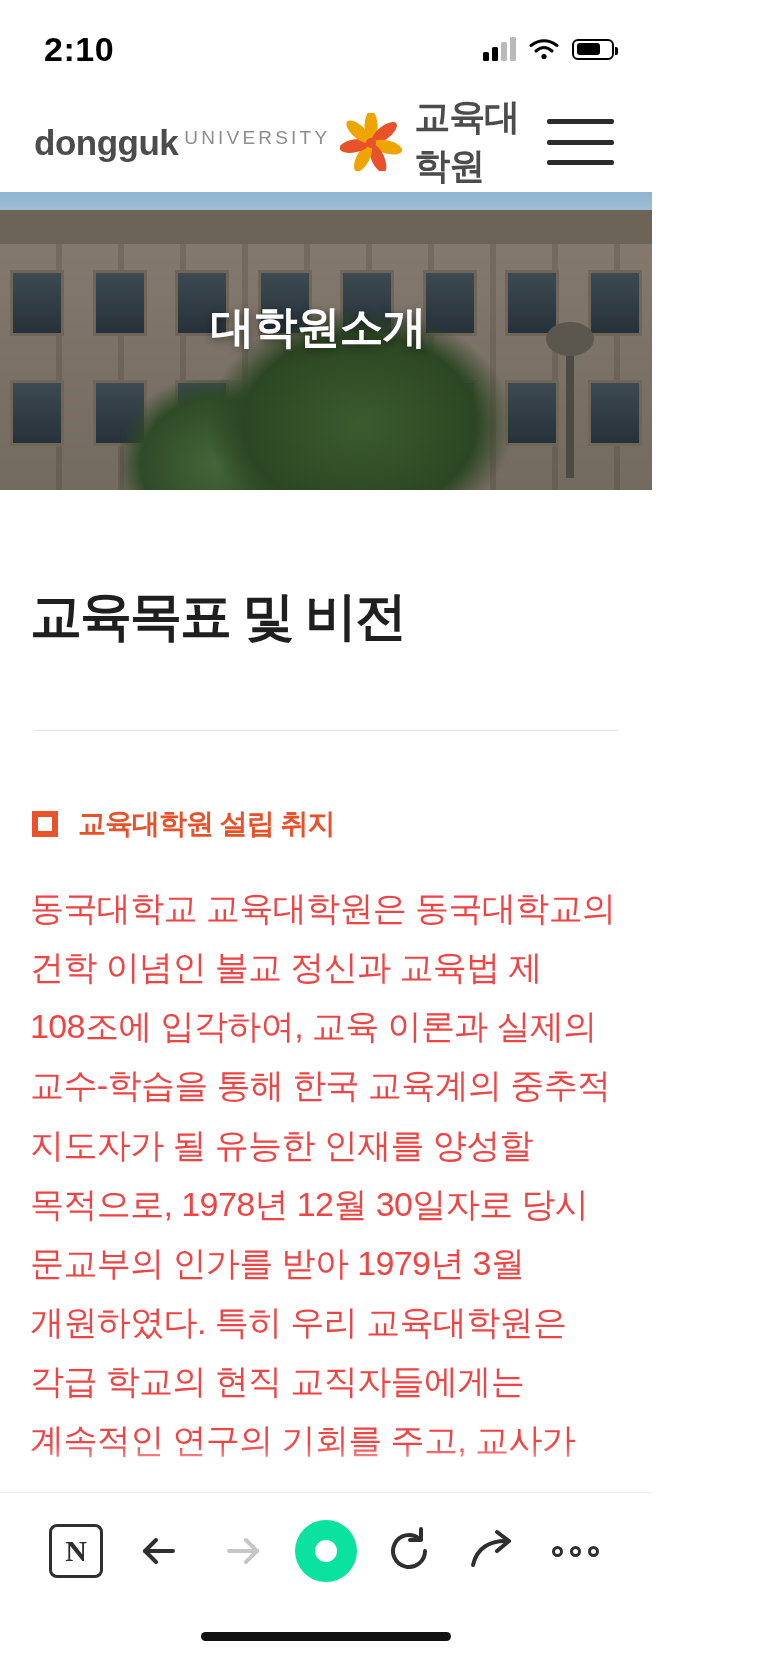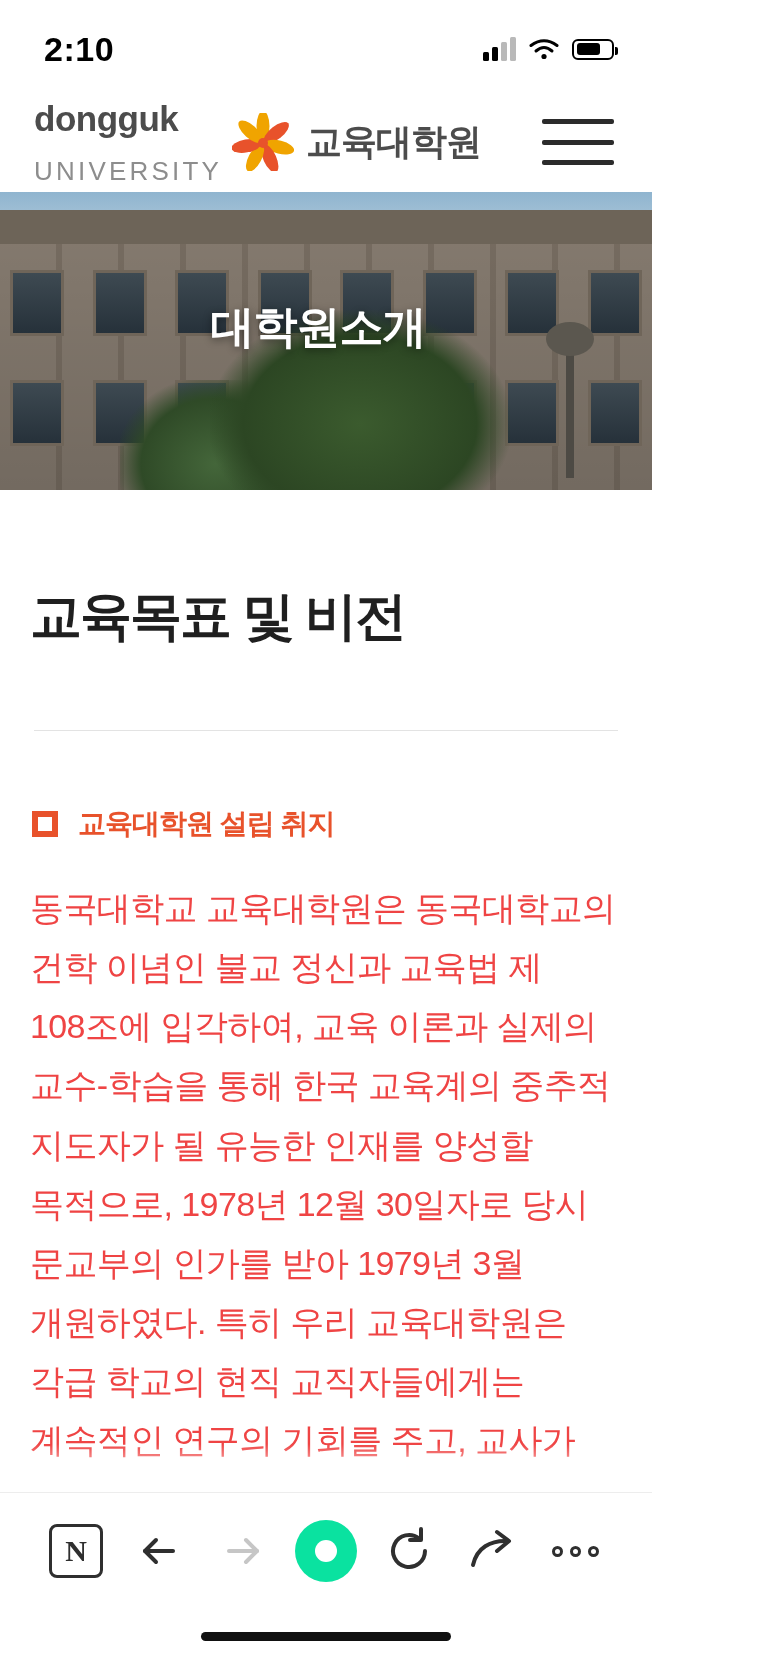"dongguk" .brand-text { flex-direction: column -> row }
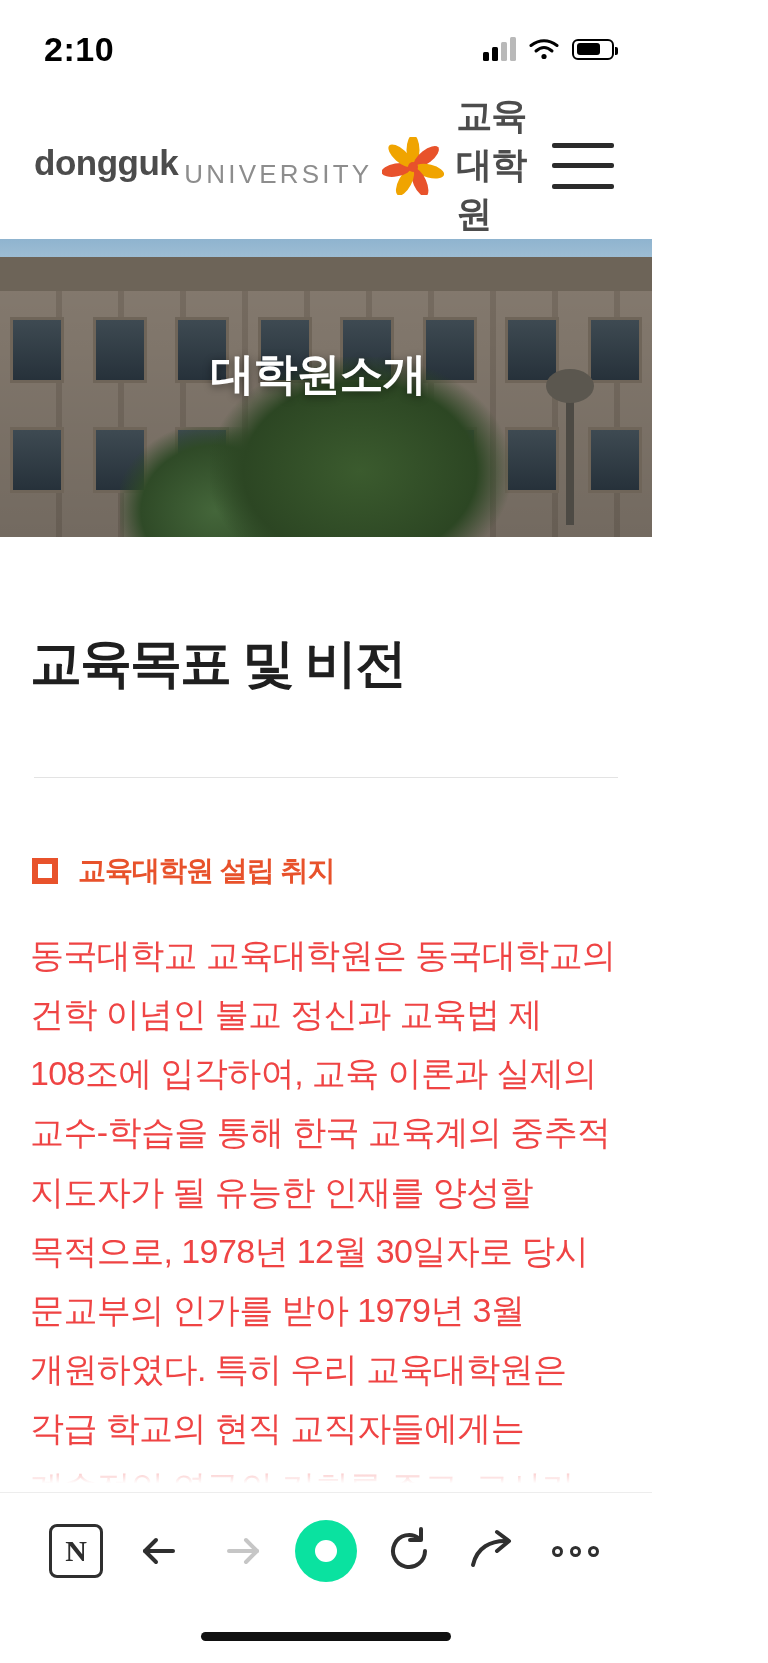"UNIVERSITY" .brand-sub { font-size: 26px -> 19px; margin-top: 16px -> 3px }
